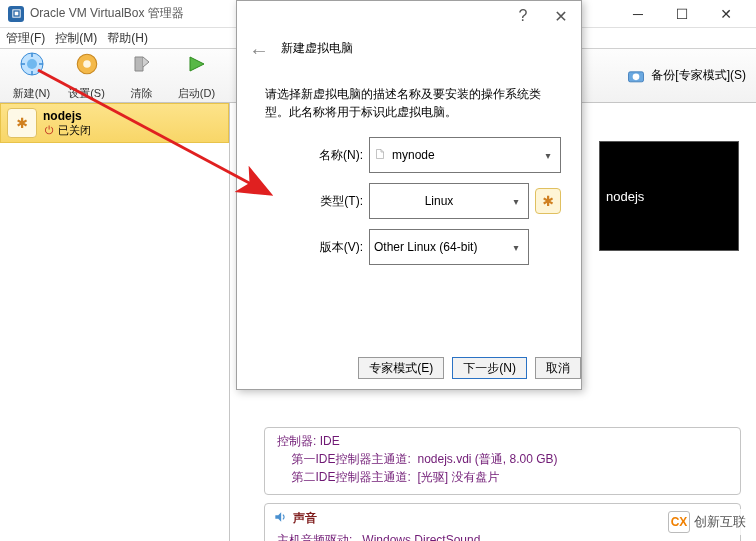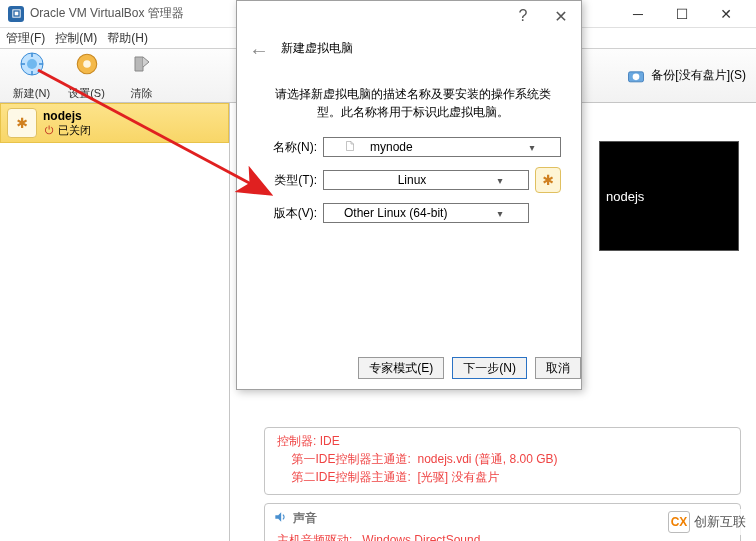"备份[没有盘片](S)" span { text: 没有盘片 -> 专家模式 }
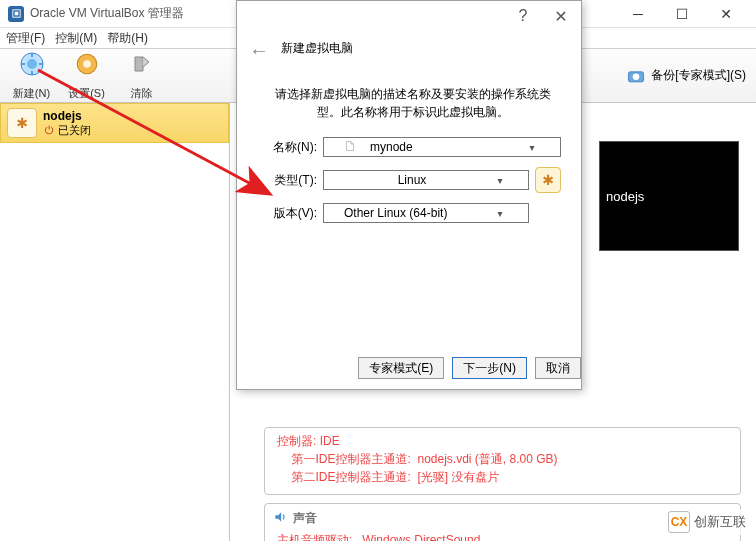"启动(D)" div.tool-btn { html: none -> <div> <div> <svg> <path></path> </svg> </div> <span>启动(D)</span> </div> }
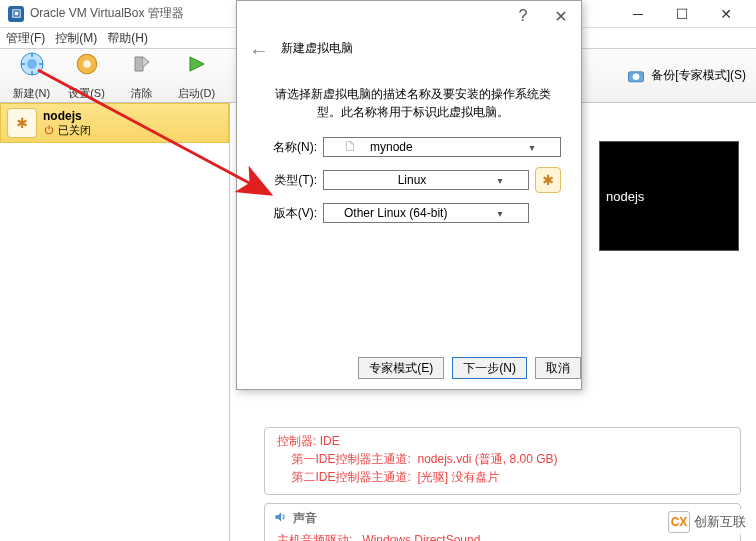"请选择新虚拟电脑的描述名称及要安装的操作系统类型。此名称将用于标识此虚拟电脑。" .desc { text-align: center -> none }
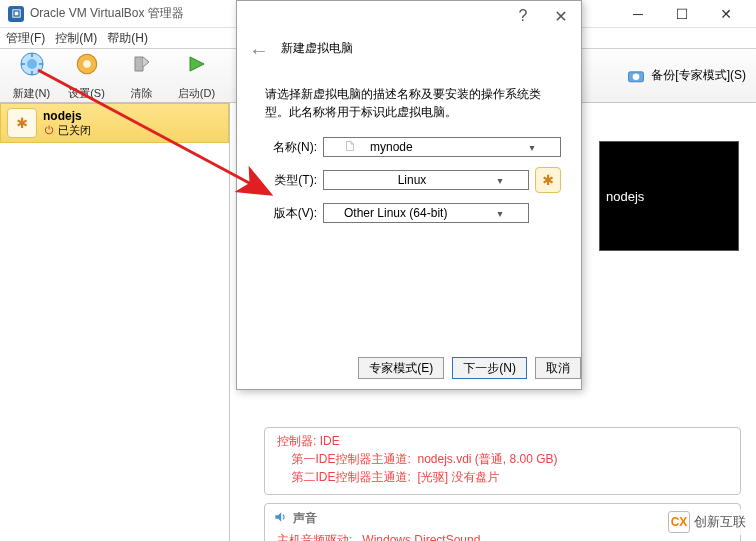"名称(N):" .field-row { margin-left: none -> 46px }
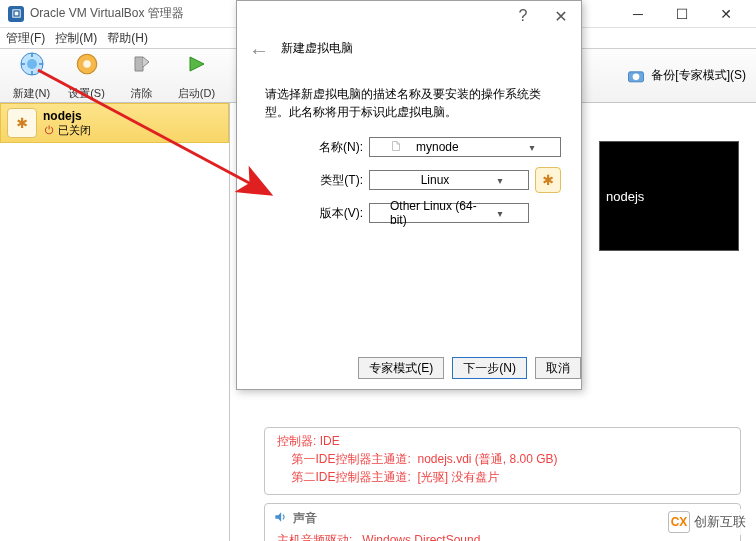"mynode" .field-input { gap: 12px -> 4px; height: 20px -> 36px; padding: 0 20px -> 0 4px }
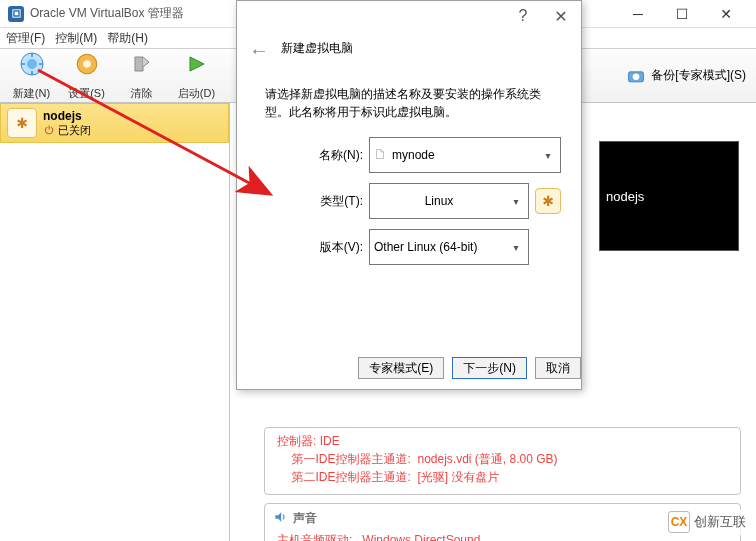"控制器: IDE 第一IDE控制器主通道: nodejs.vdi (普通," .group-body { color: #ef4444 -> #701a75 }
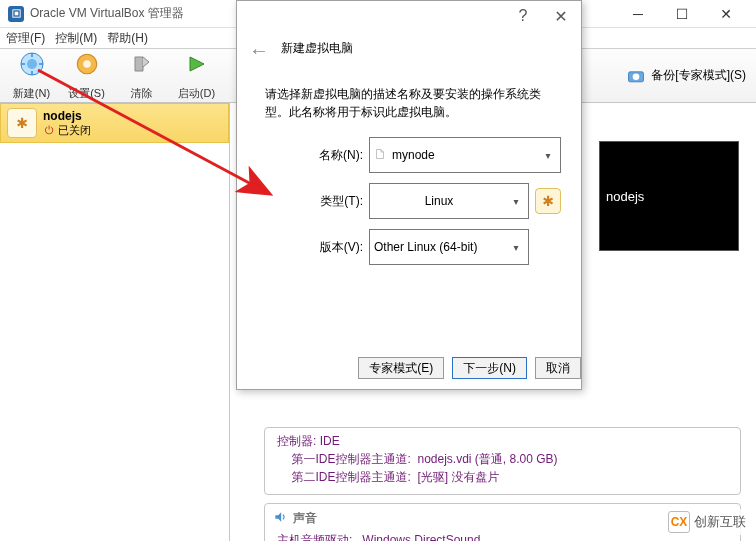"声音" .group-header { color: #737373 -> #7f1d1d }
